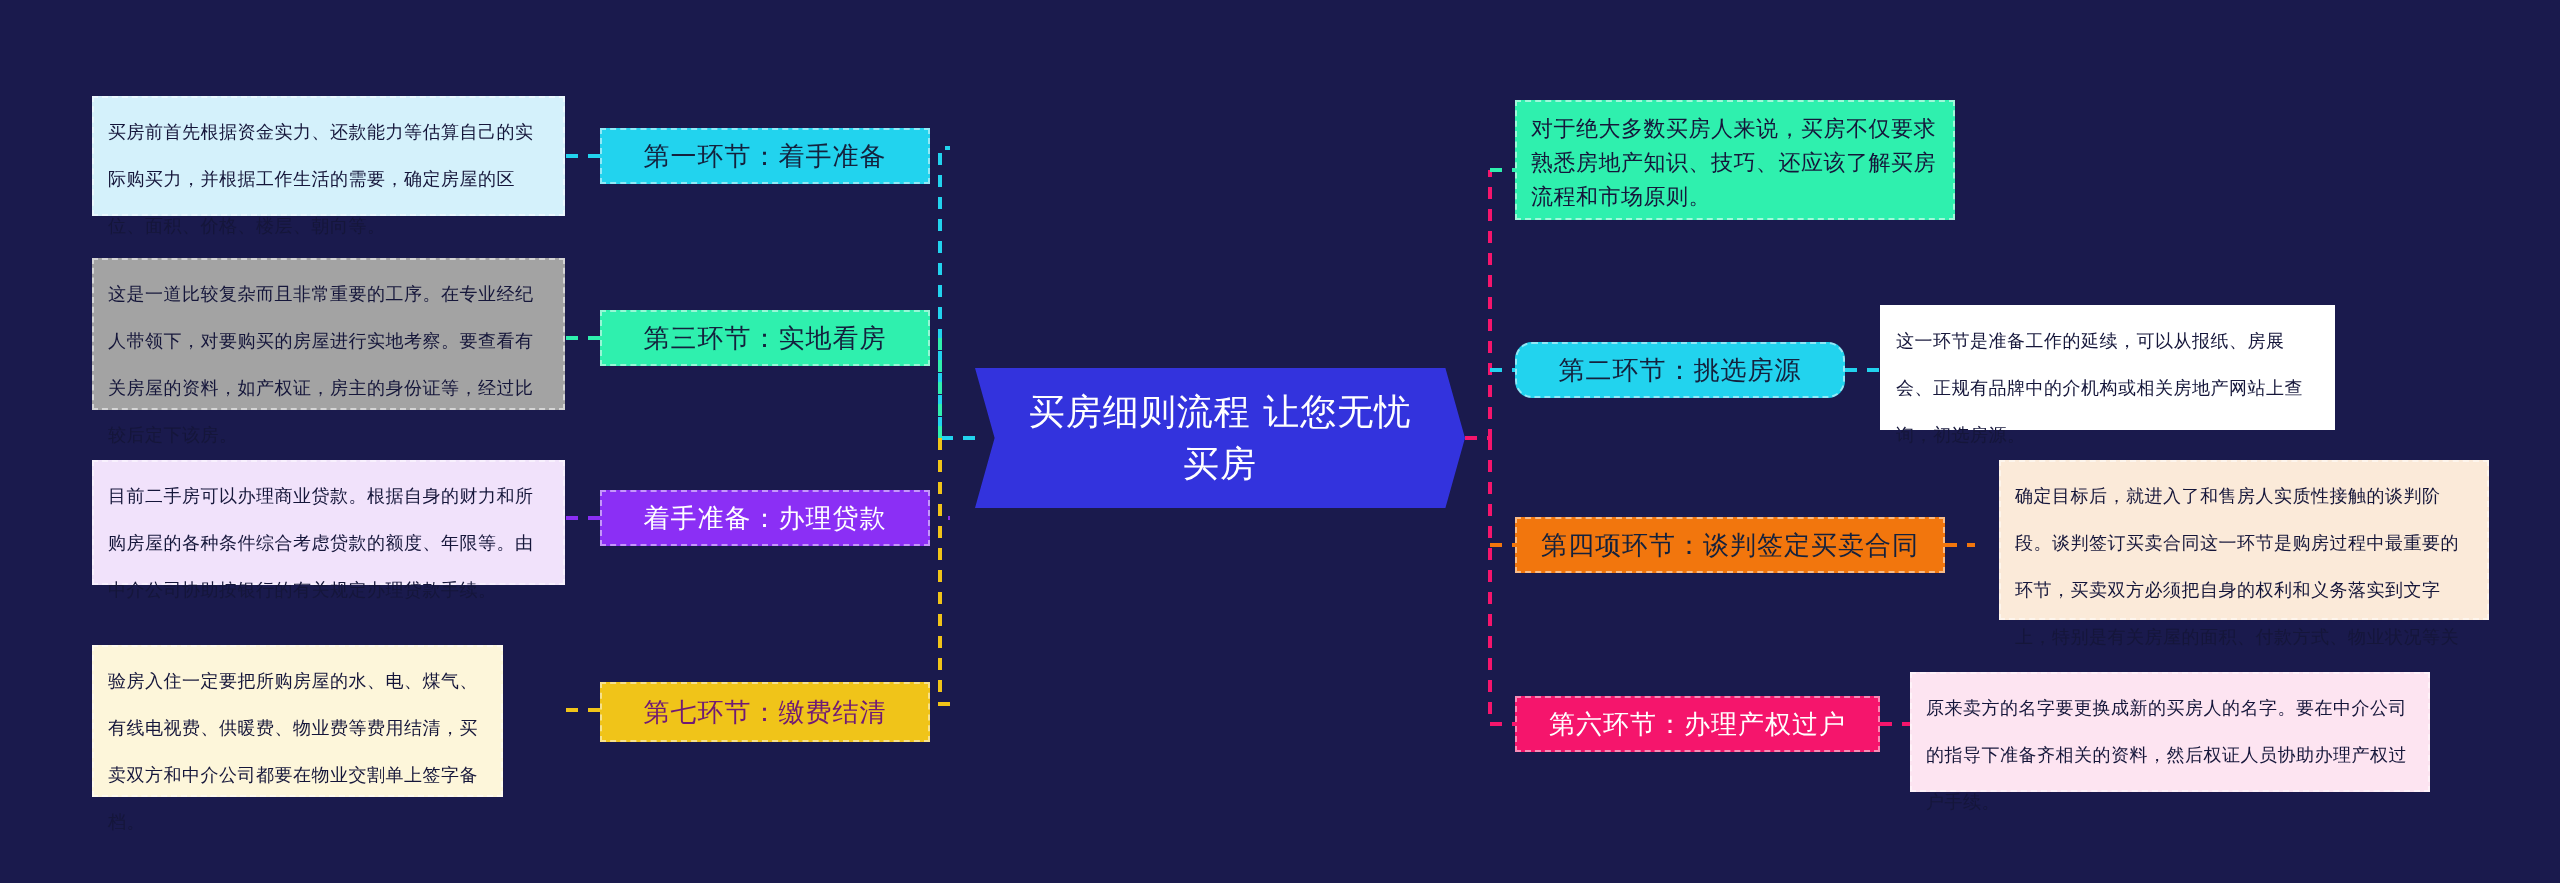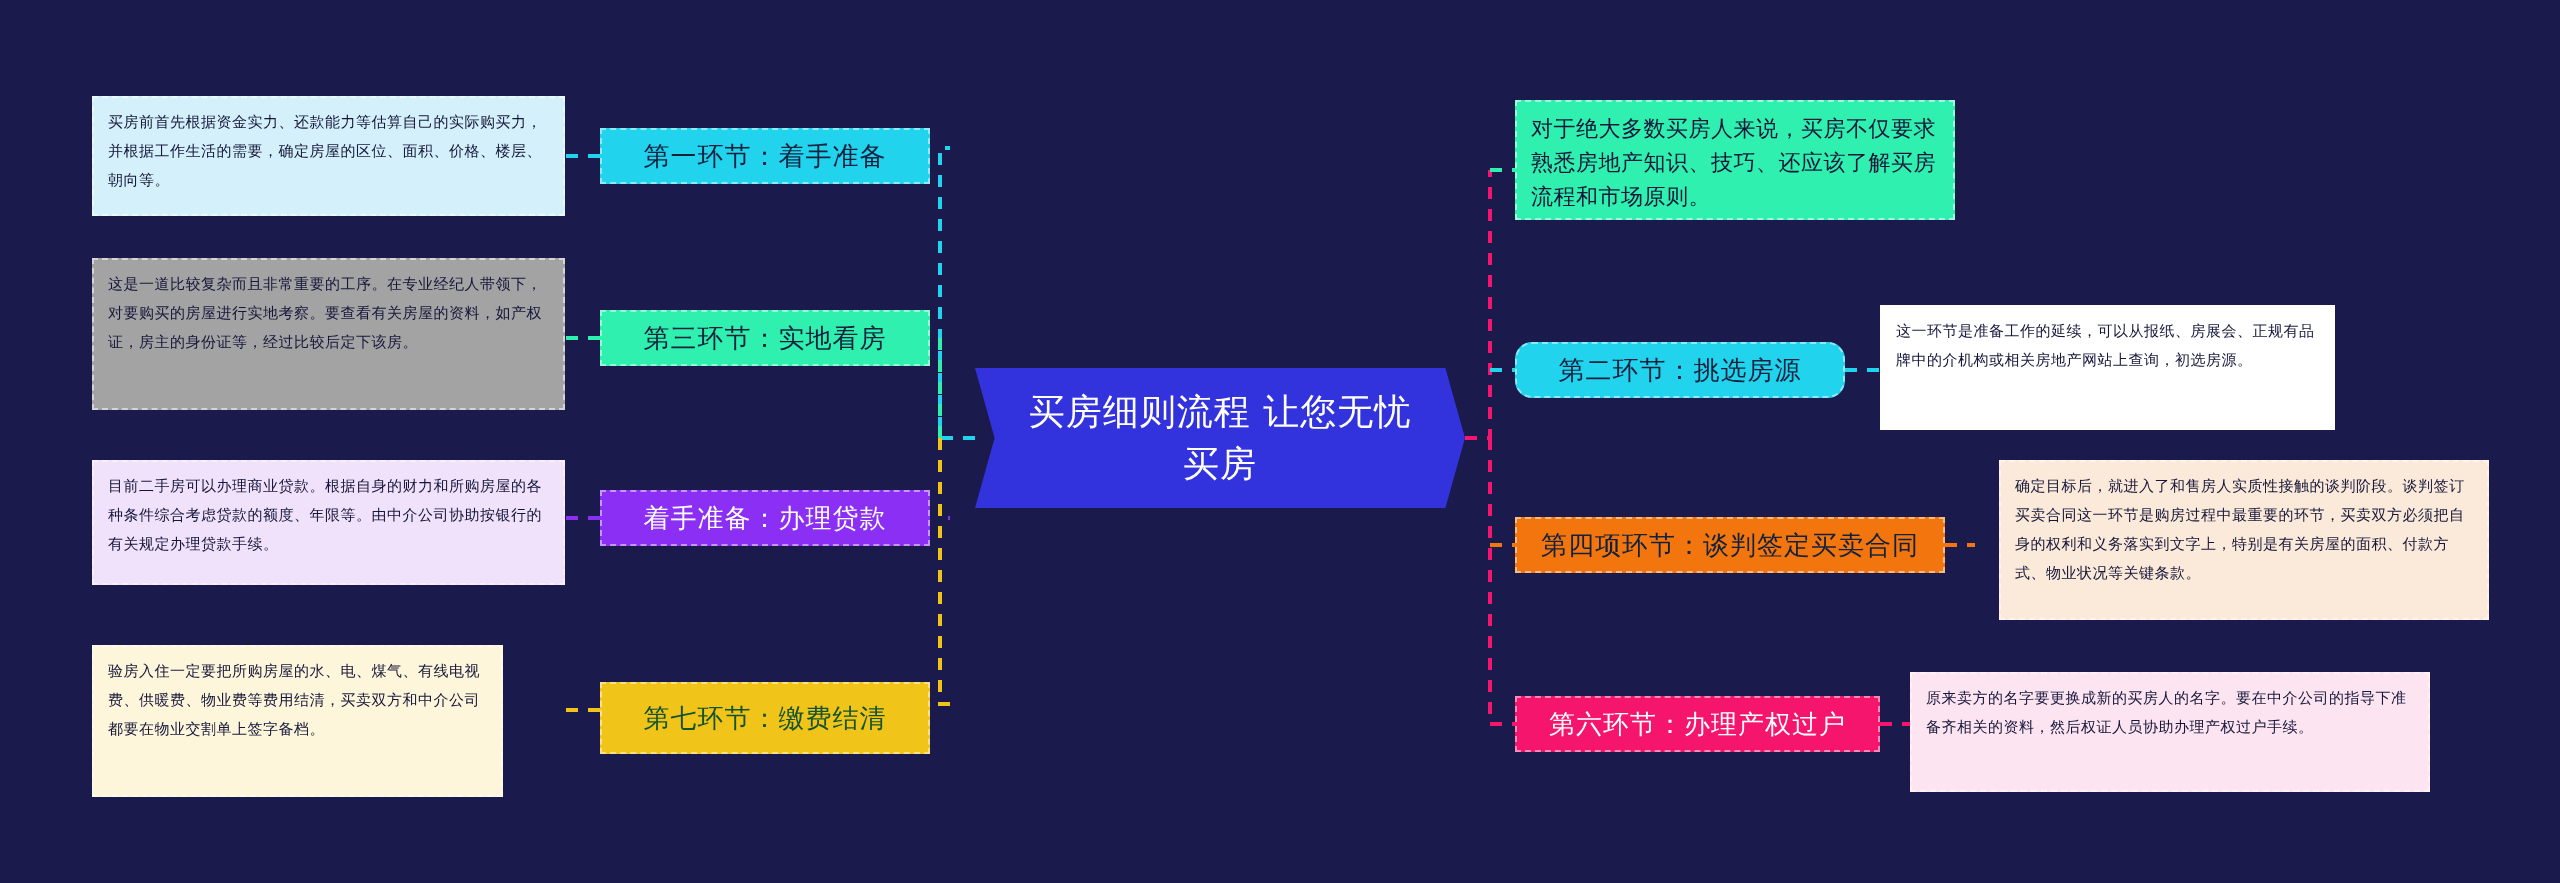"买房前首先根据资金实力、还款能力等估算自己的实际购买力，并根据工作生活的需要，确" .desc { font-size: 15px -> 18px; line-height: 29px -> 47px }
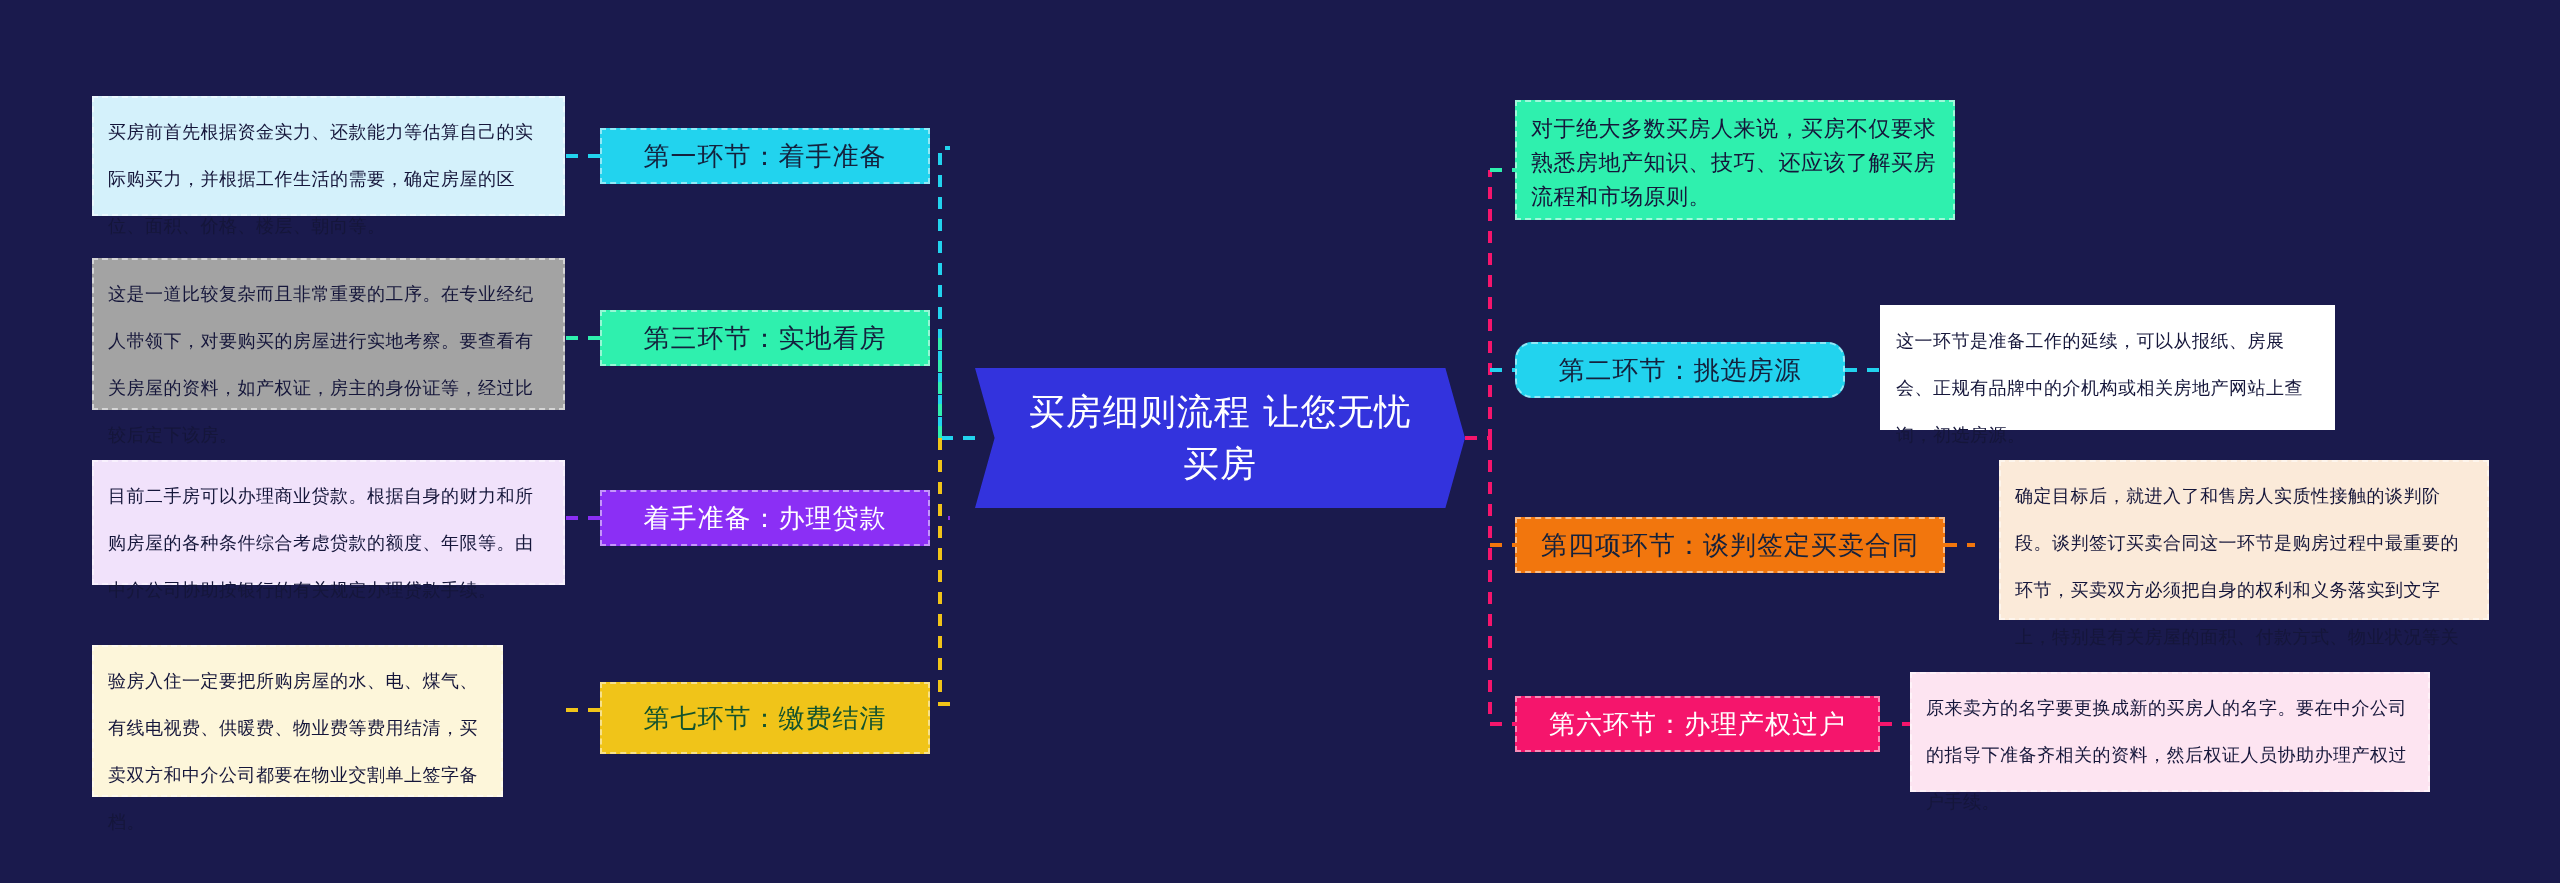"第七环节：缴费结清" div.node { color: #14532d -> #701a75; height: 72px -> 60px }
